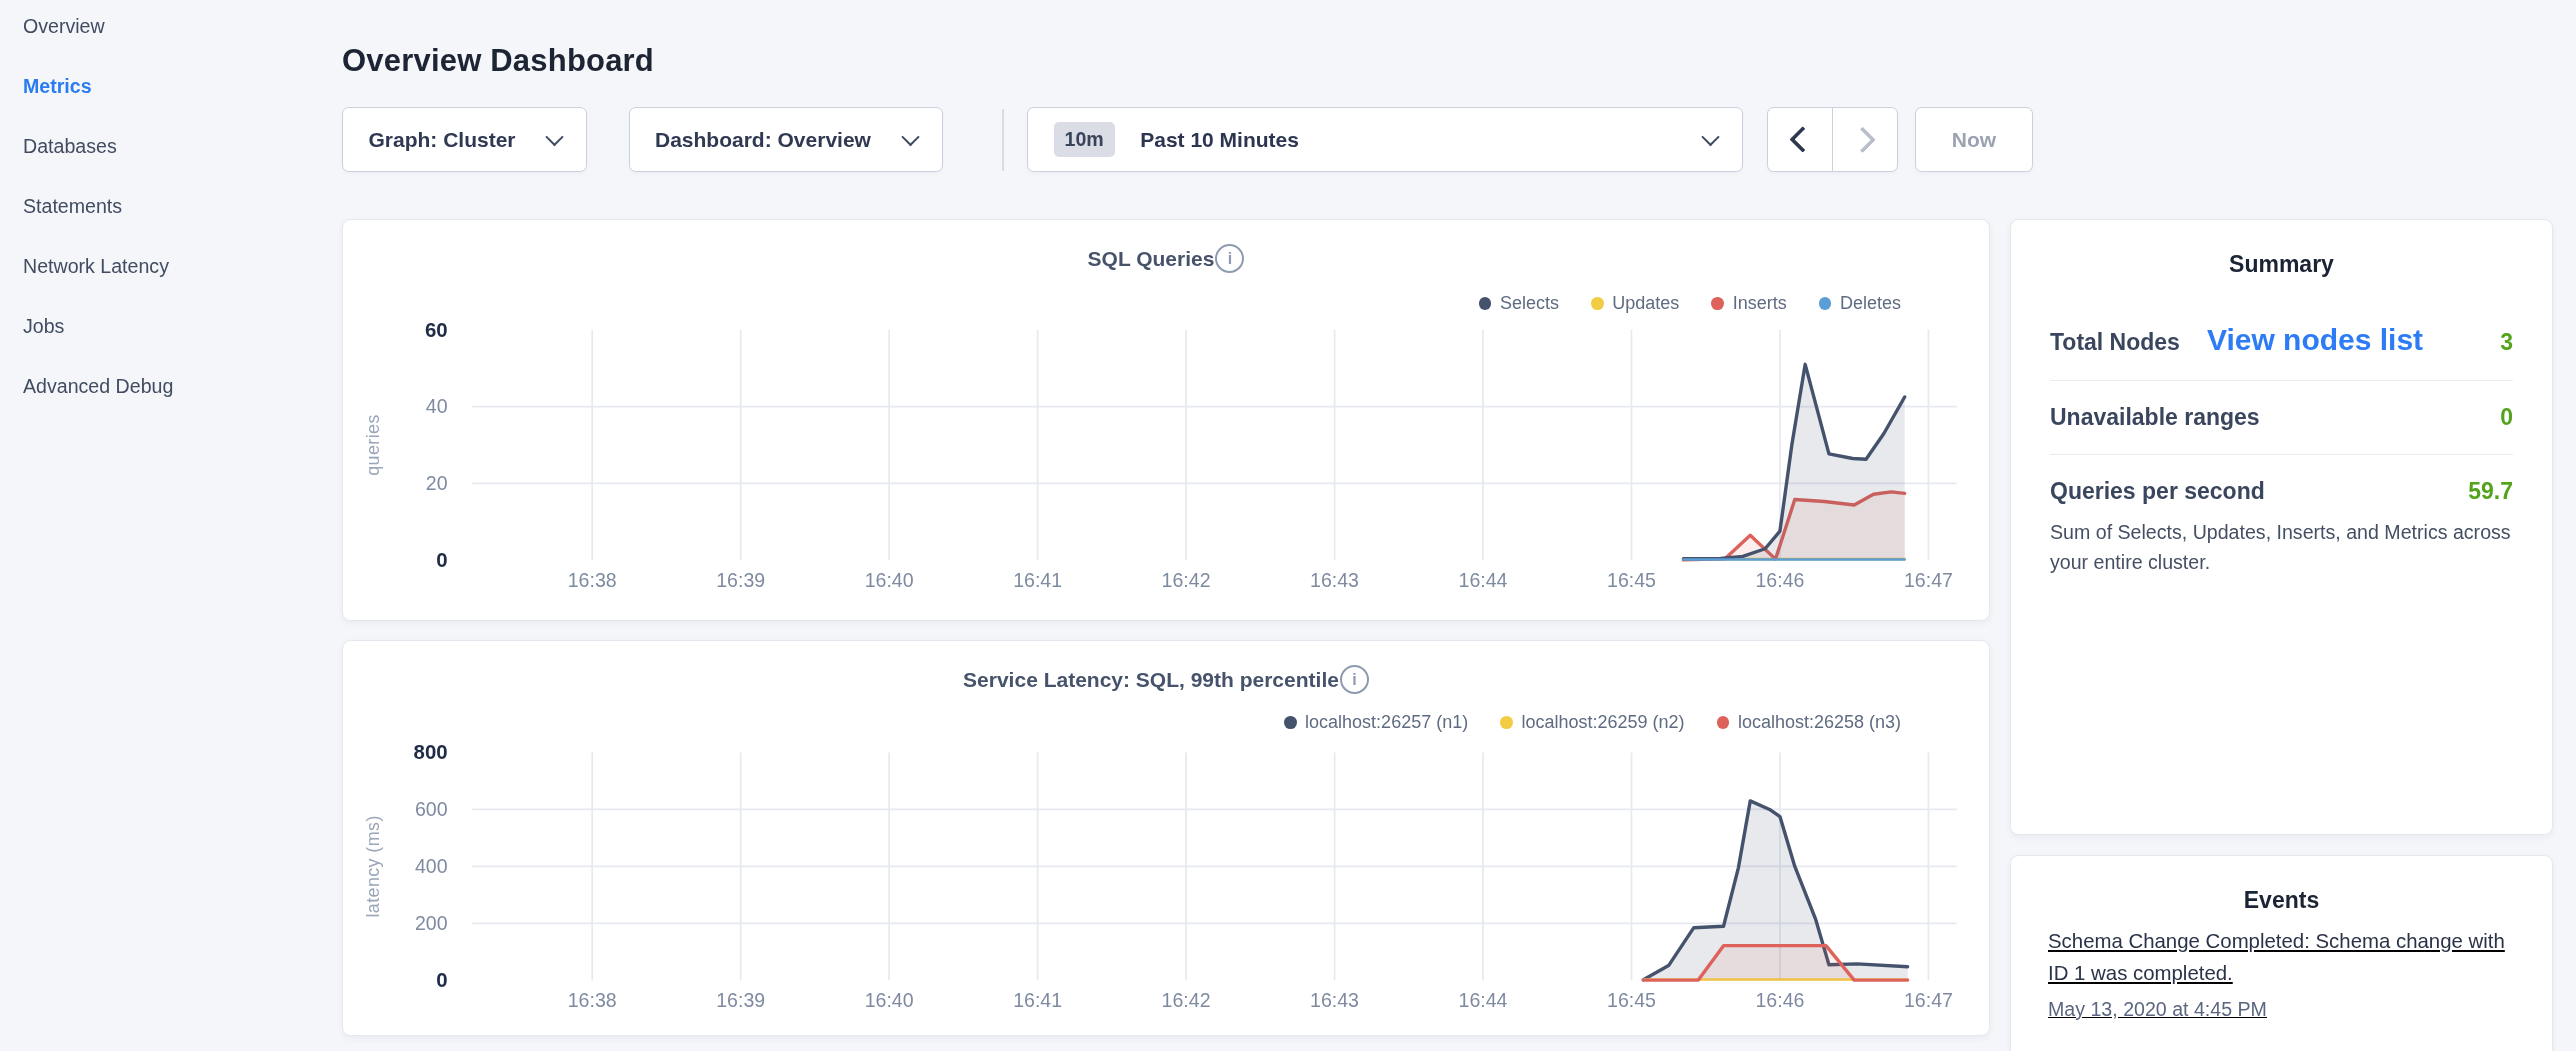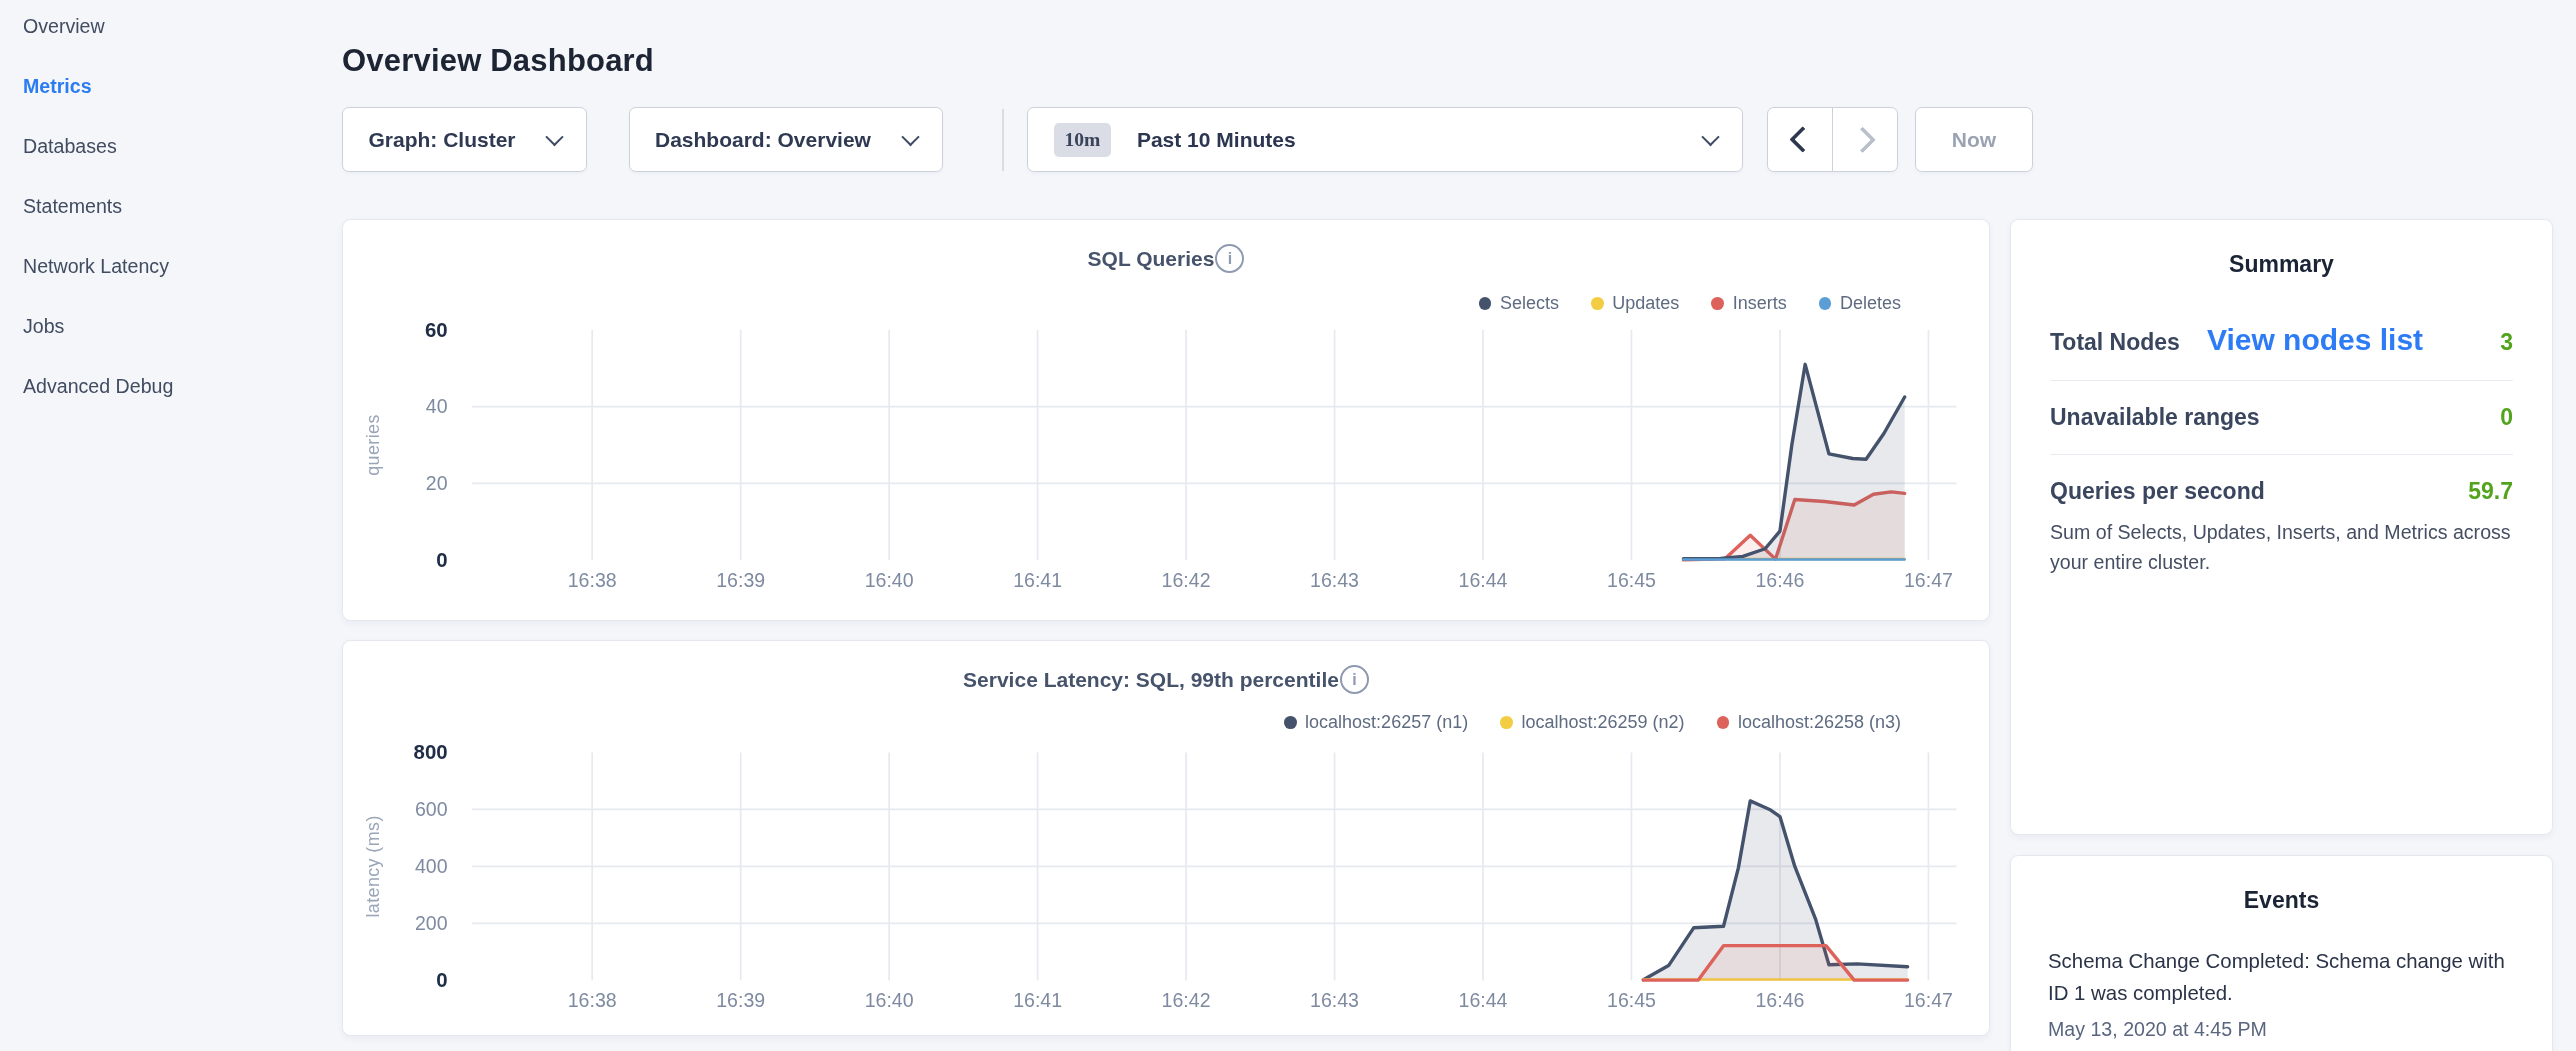"10m" .tw-badge { font-family: Liberation Serif, serif -> none }
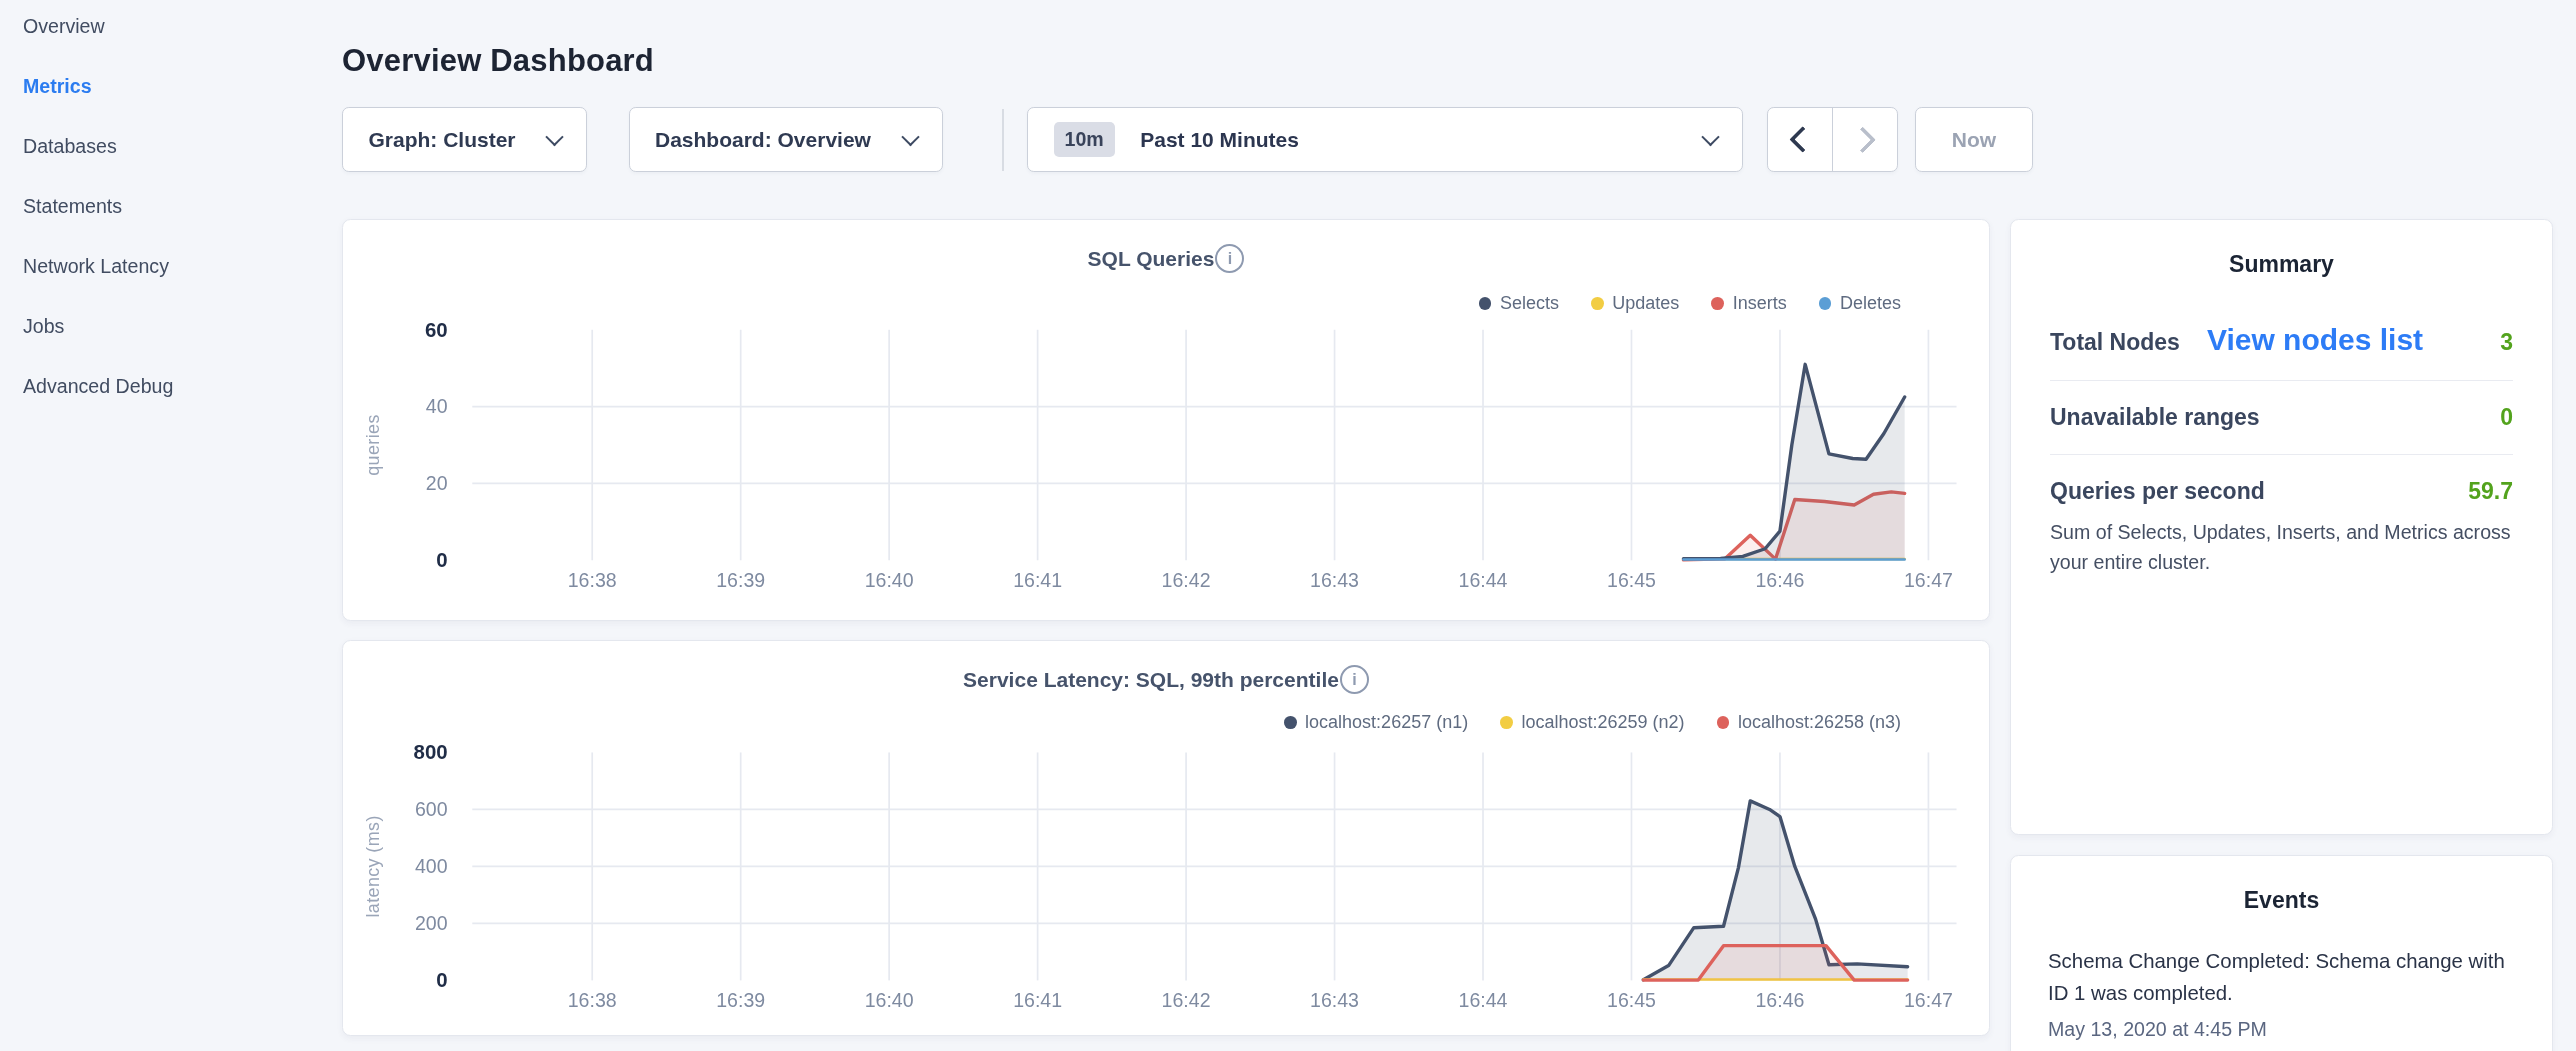"Schema Change Completed: Schema change" .event-item { margin-top: 32px -> 12px; text-decoration: none -> underline }
